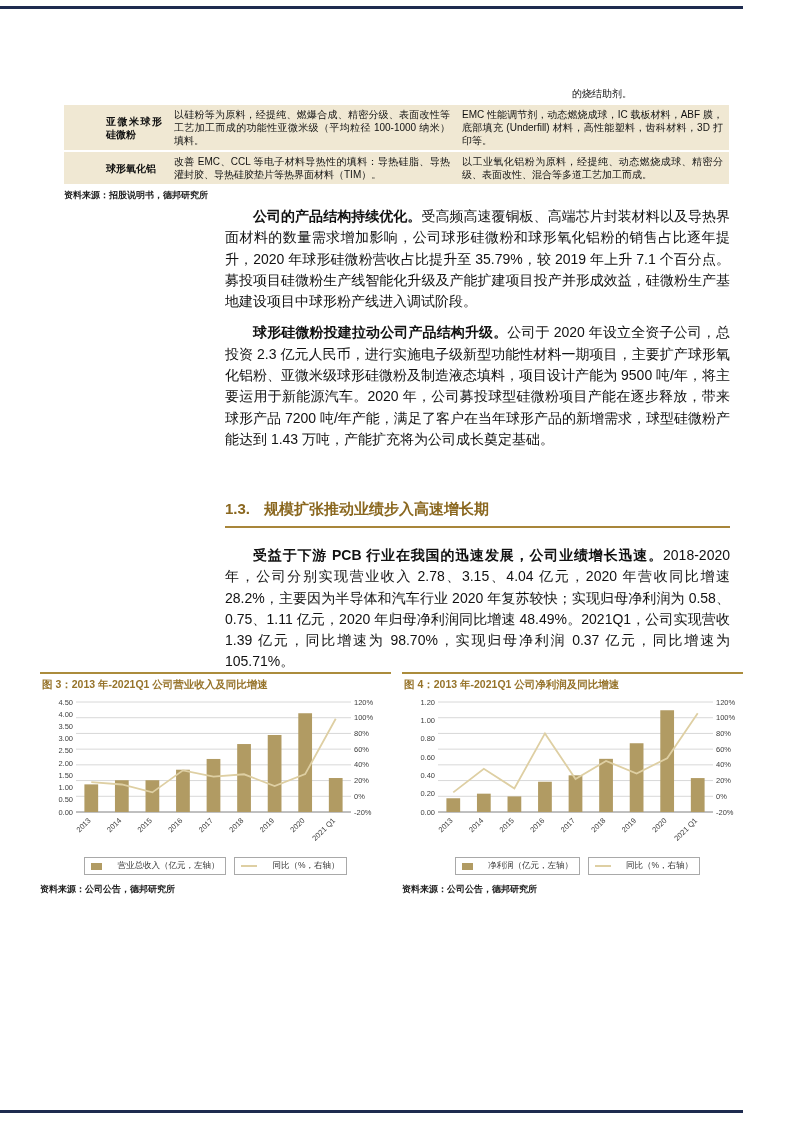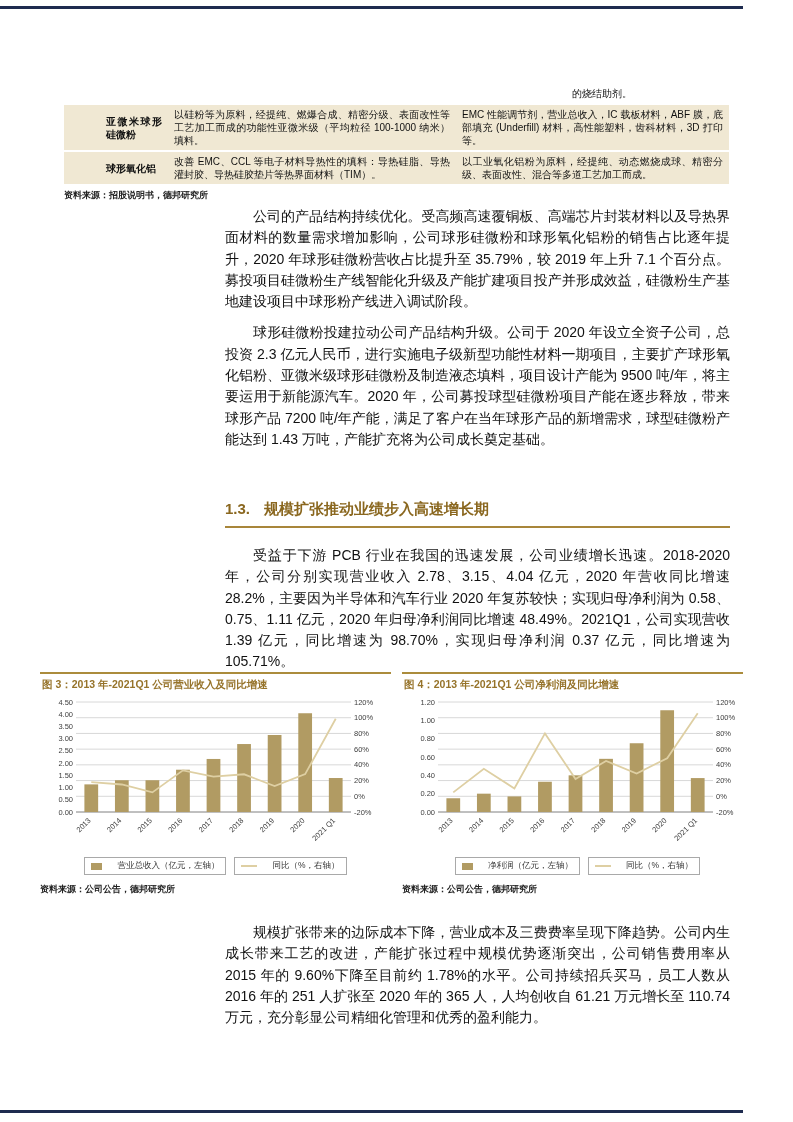"EMC 性能调节剂，营业总收入，IC 载板材料，ABF 膜，底部填充" div.t-cell { text: 营业总收入 -> 动态燃烧成球 }
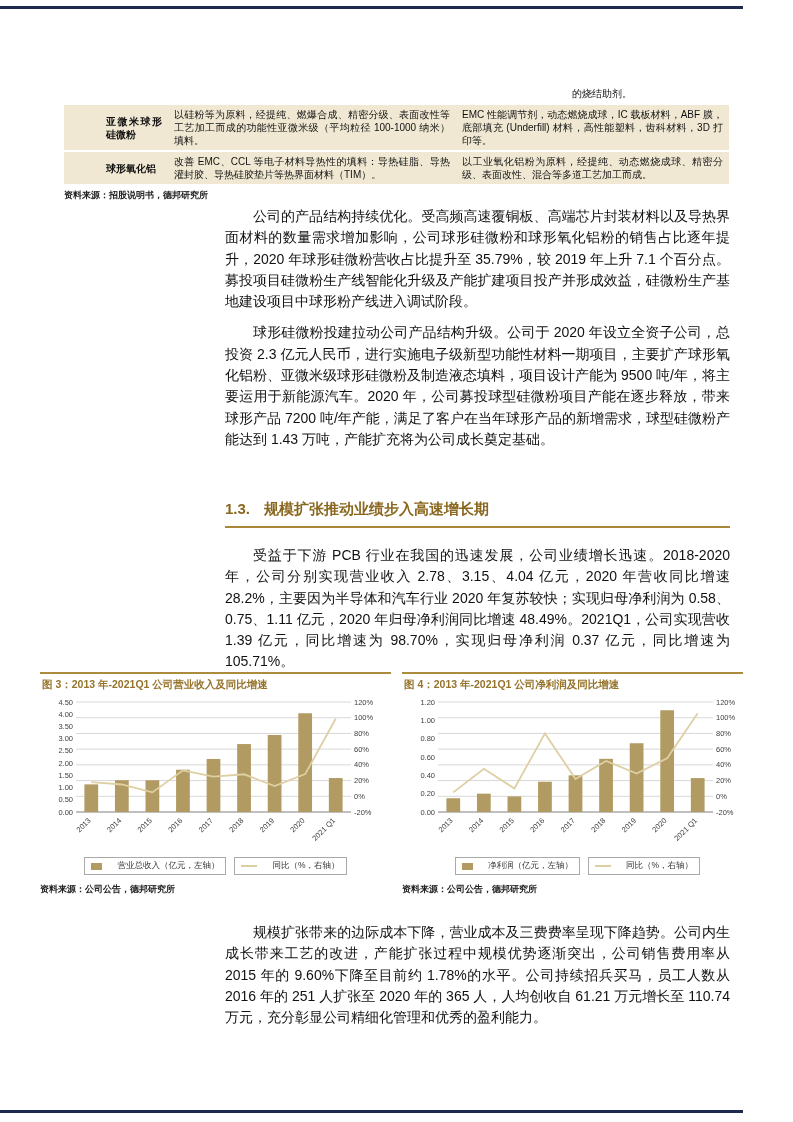"公司的产品结构持续优化。" .lead { font-weight: normal -> bold }
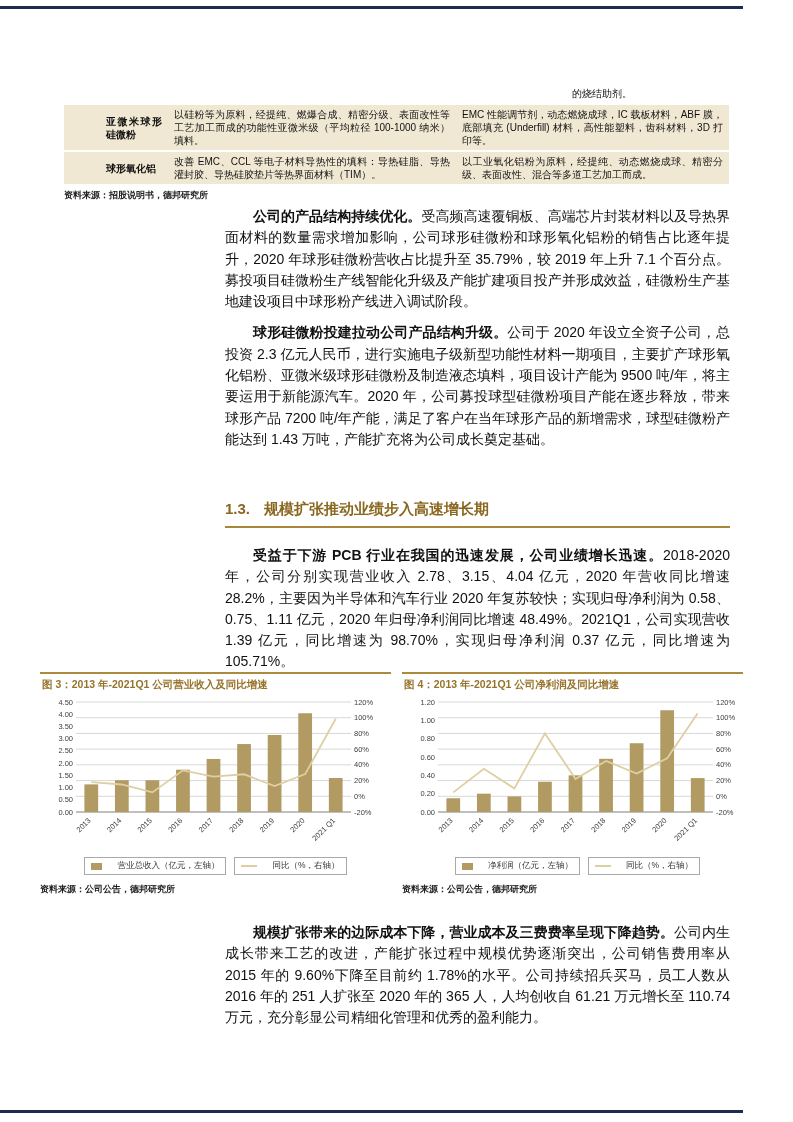"规模扩张带来的边际成本下降，营业成本及三费费率呈现下降趋势。公司内生成长带来工艺" div.body-block { html: <div> <p><span>规模扩张带来的边际成本下降，营业成本及三费费率呈现下降趋势。</span><span>公司内生成长带来工艺的改进，产能扩张过程中规模优势逐渐突出，公司销售费用率从 2015 年的 9.60%下降至目前约 1.78%的水平。公司持续招兵买马，员工人数从 2016 年的 251 人扩张至 2020 年的 365 人，人均创收自 61.21 万元增长至 110.74 万元，充分彰显公司精细化管理和优秀的盈利能力。</span></p> </div> -> none }
